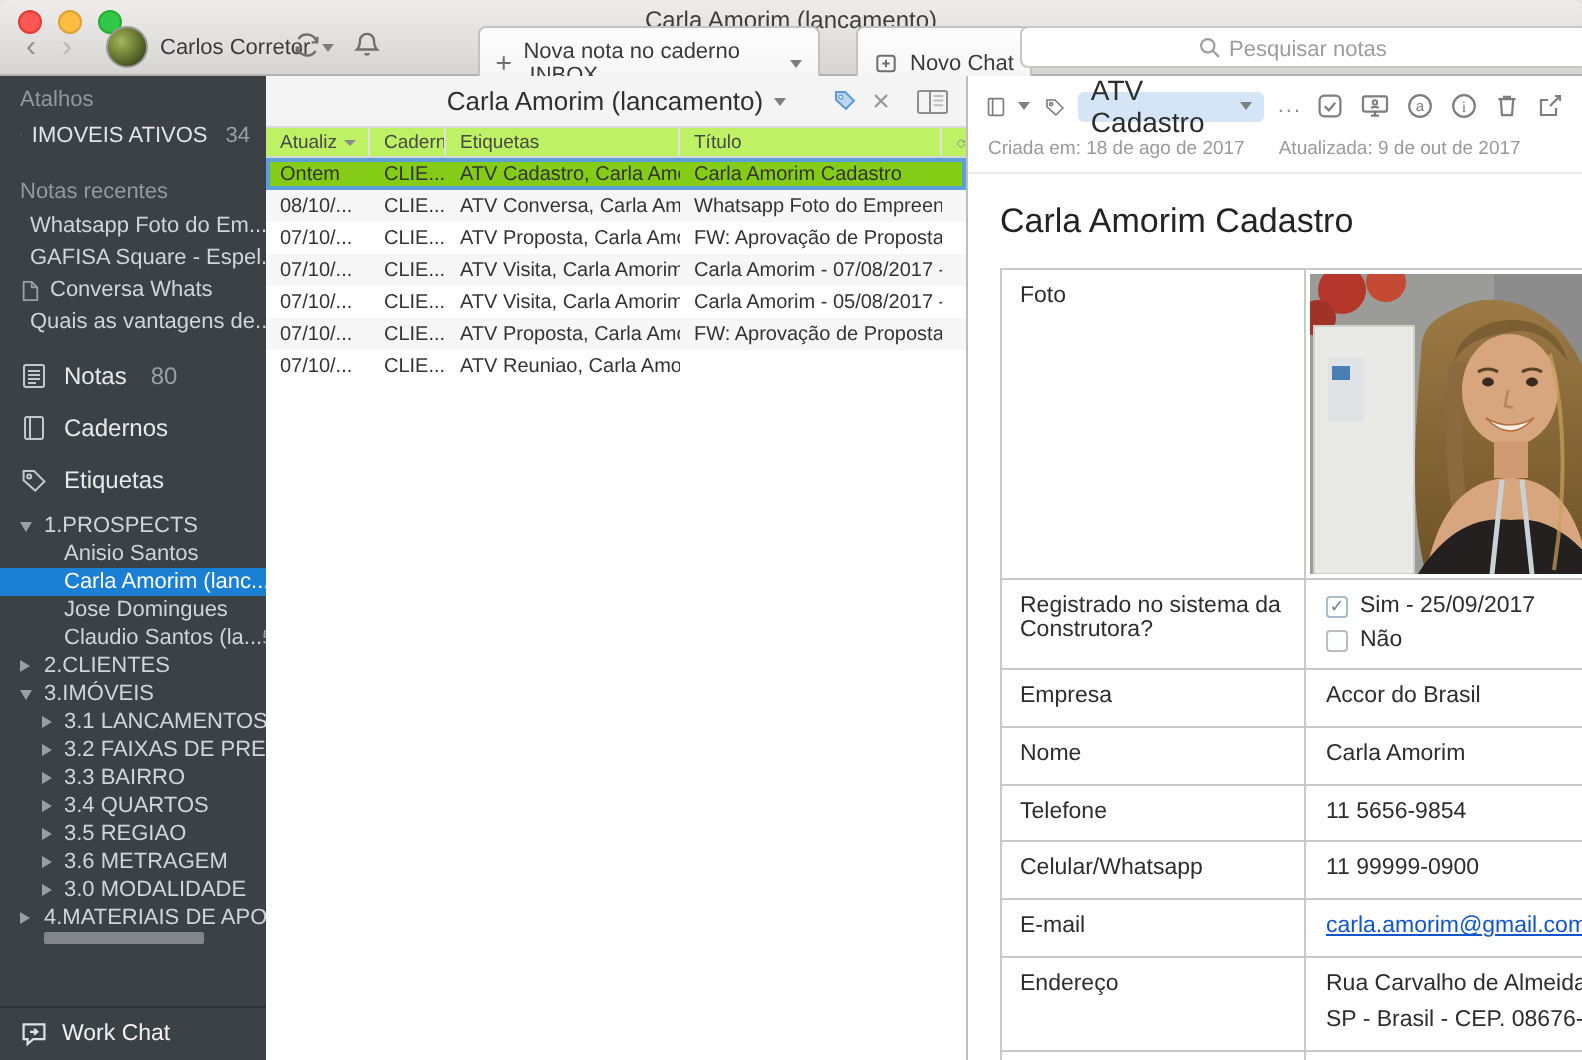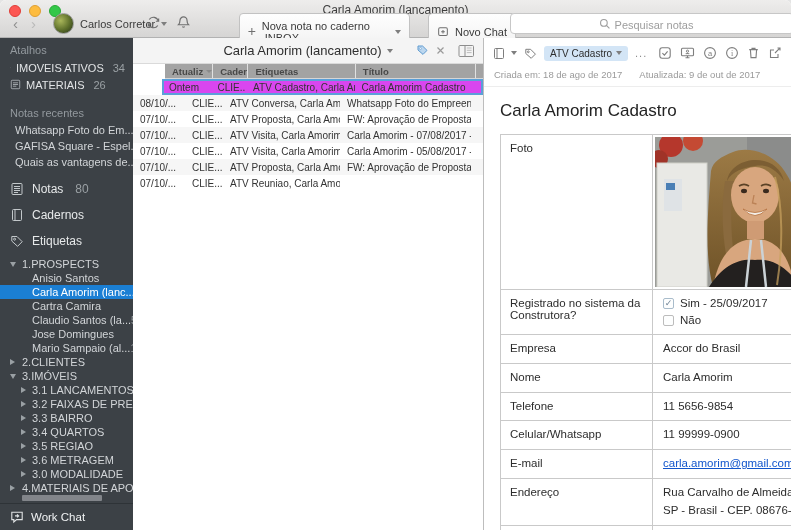"ATV Cadastro" .chip { font-size: 10px -> 14px; text-align: right -> none }
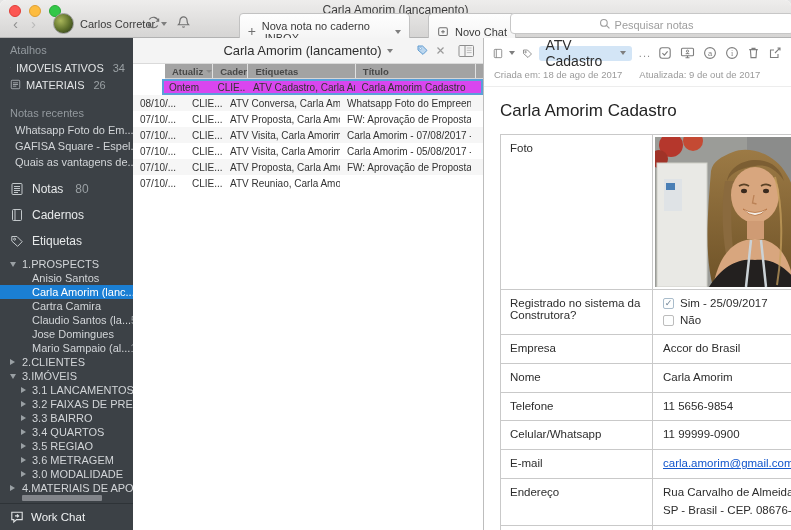"Atualiz" .cols { background: #a3a3a3 -> #bef264; font-weight: bold -> normal; margin-left: 32px -> none }
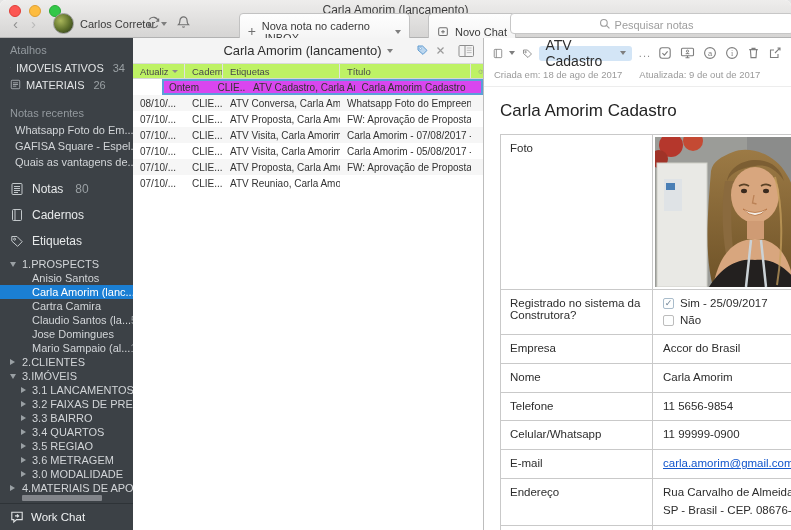"MATERIAIS" div.sc-item { html: <div> <svg> <rect></rect> <path></path> </svg> <span>MATERIAIS</span> <span>26</span> </div> -> none }
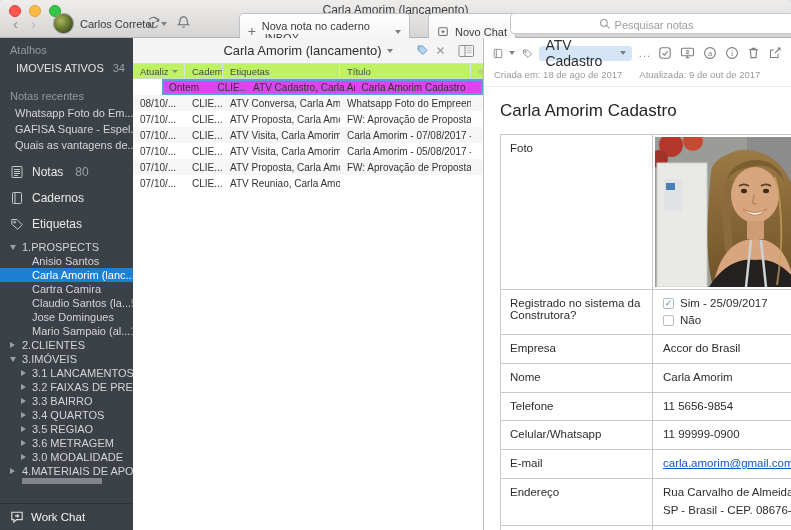"Ontem" .nrow.sel { background: #d946ef -> #84cc16; margin-left: 29px -> none }
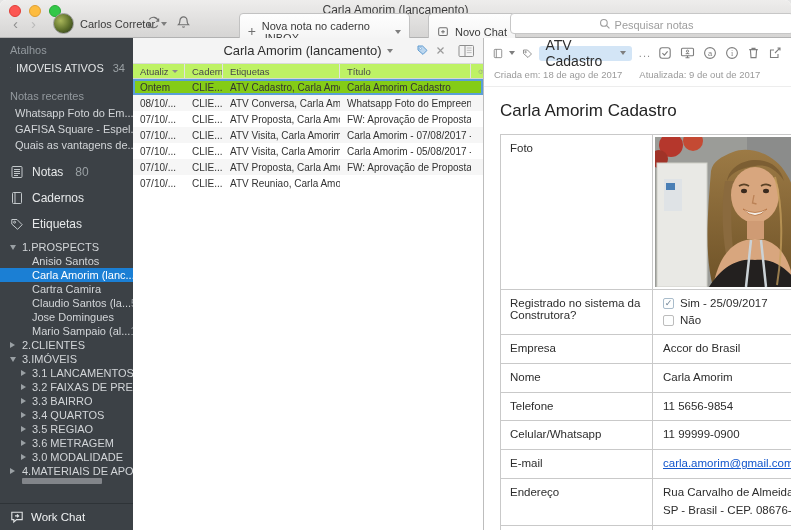"Conversa Whats" div.rec-item { html: none -> <div> <svg> <path></path> <path></path> </svg> <span>Conversa Whats</span> </div> }
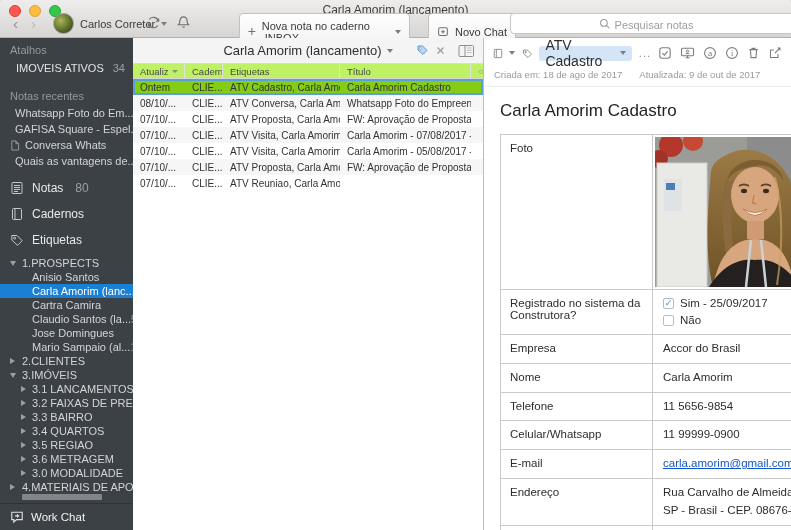"Cartra Camira" div.trow { html: <div> <span>Cartra Camira</span> </div> -> none }
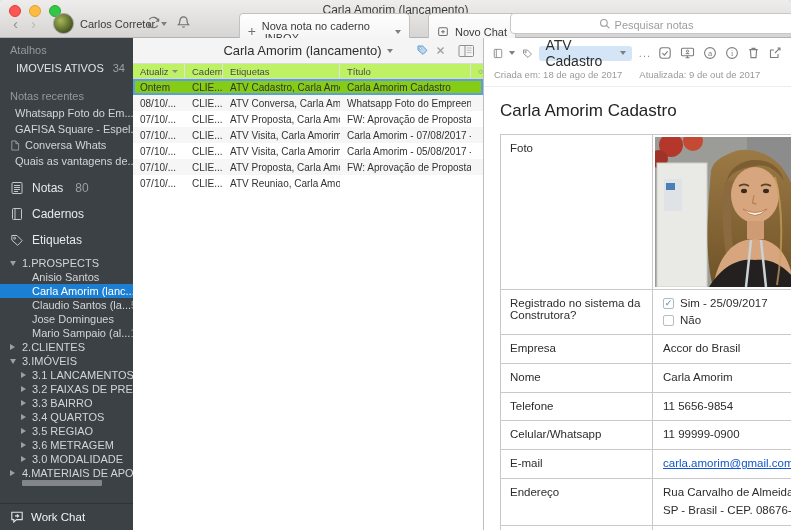"Claudio Santos (la..." div.trow { order: before "Jose Domingues" -> after "Jose Domingues" }
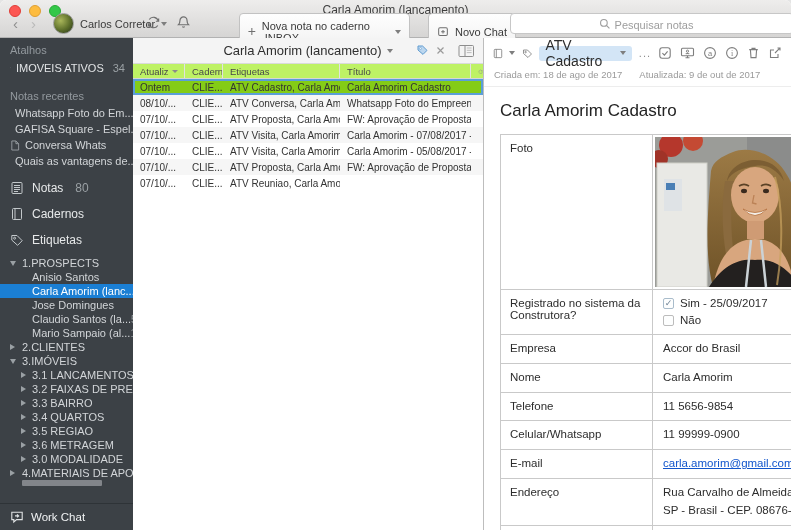"Mario Sampaio (al..." div.trow { html: <div> <span>Mario Sampaio (al...</span> <span>1</span> </div> -> none }
